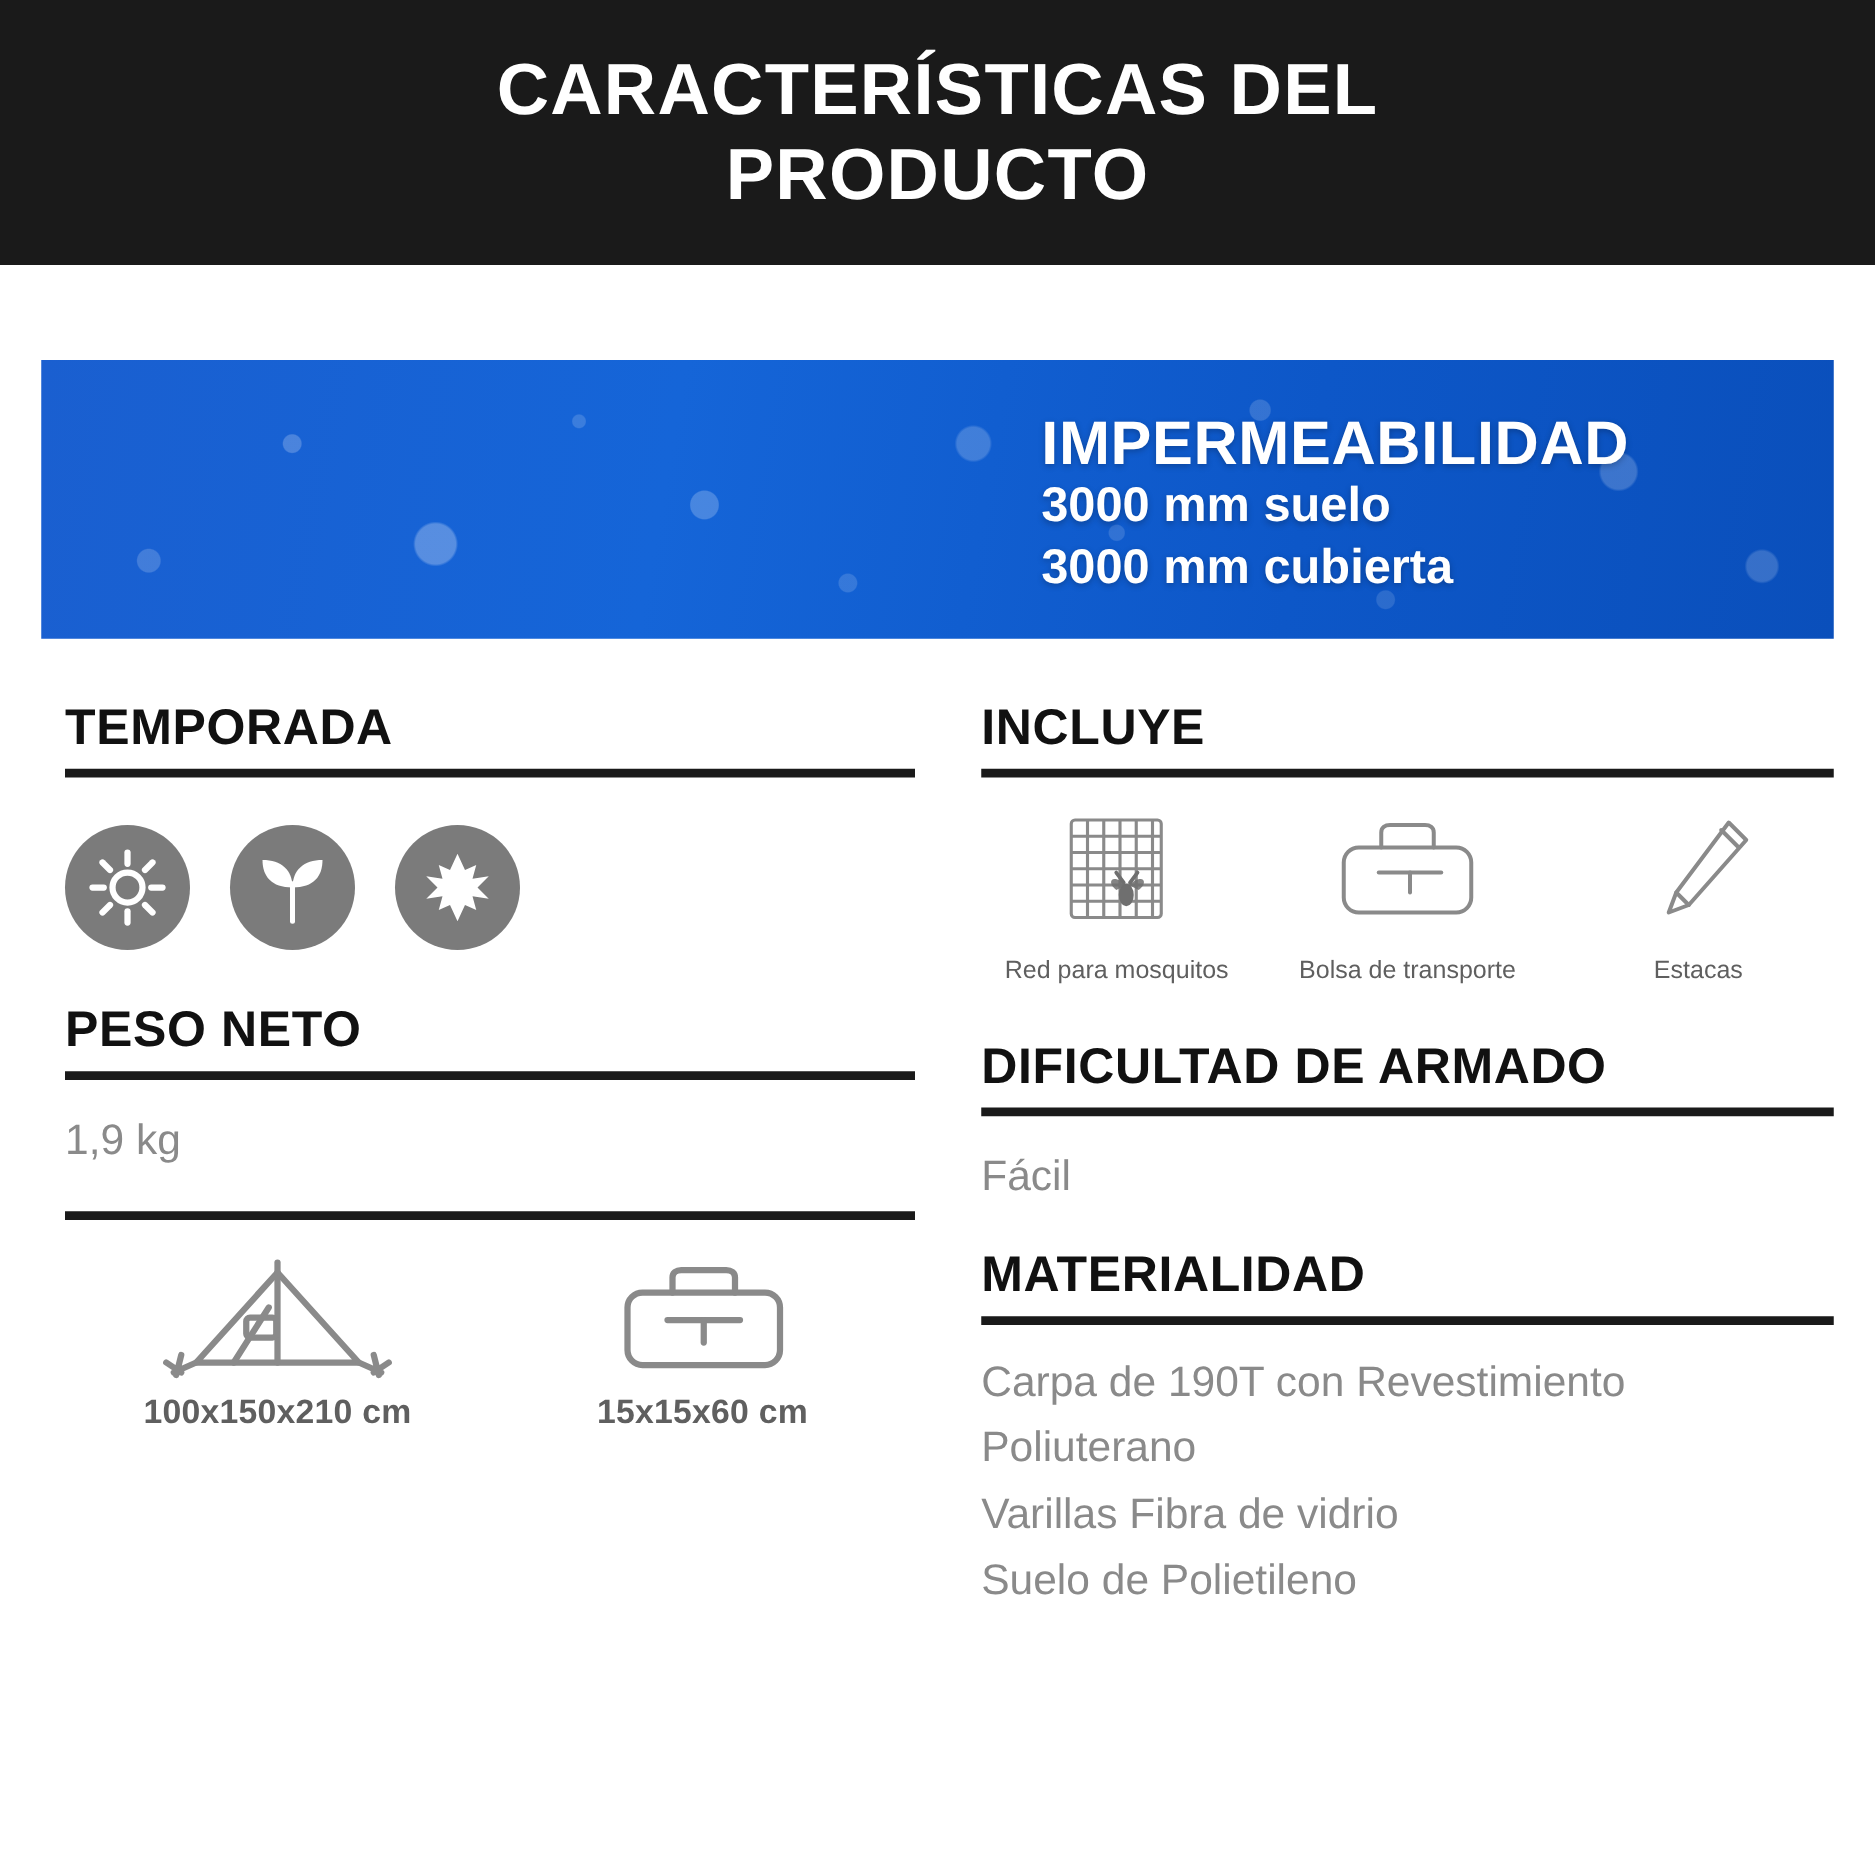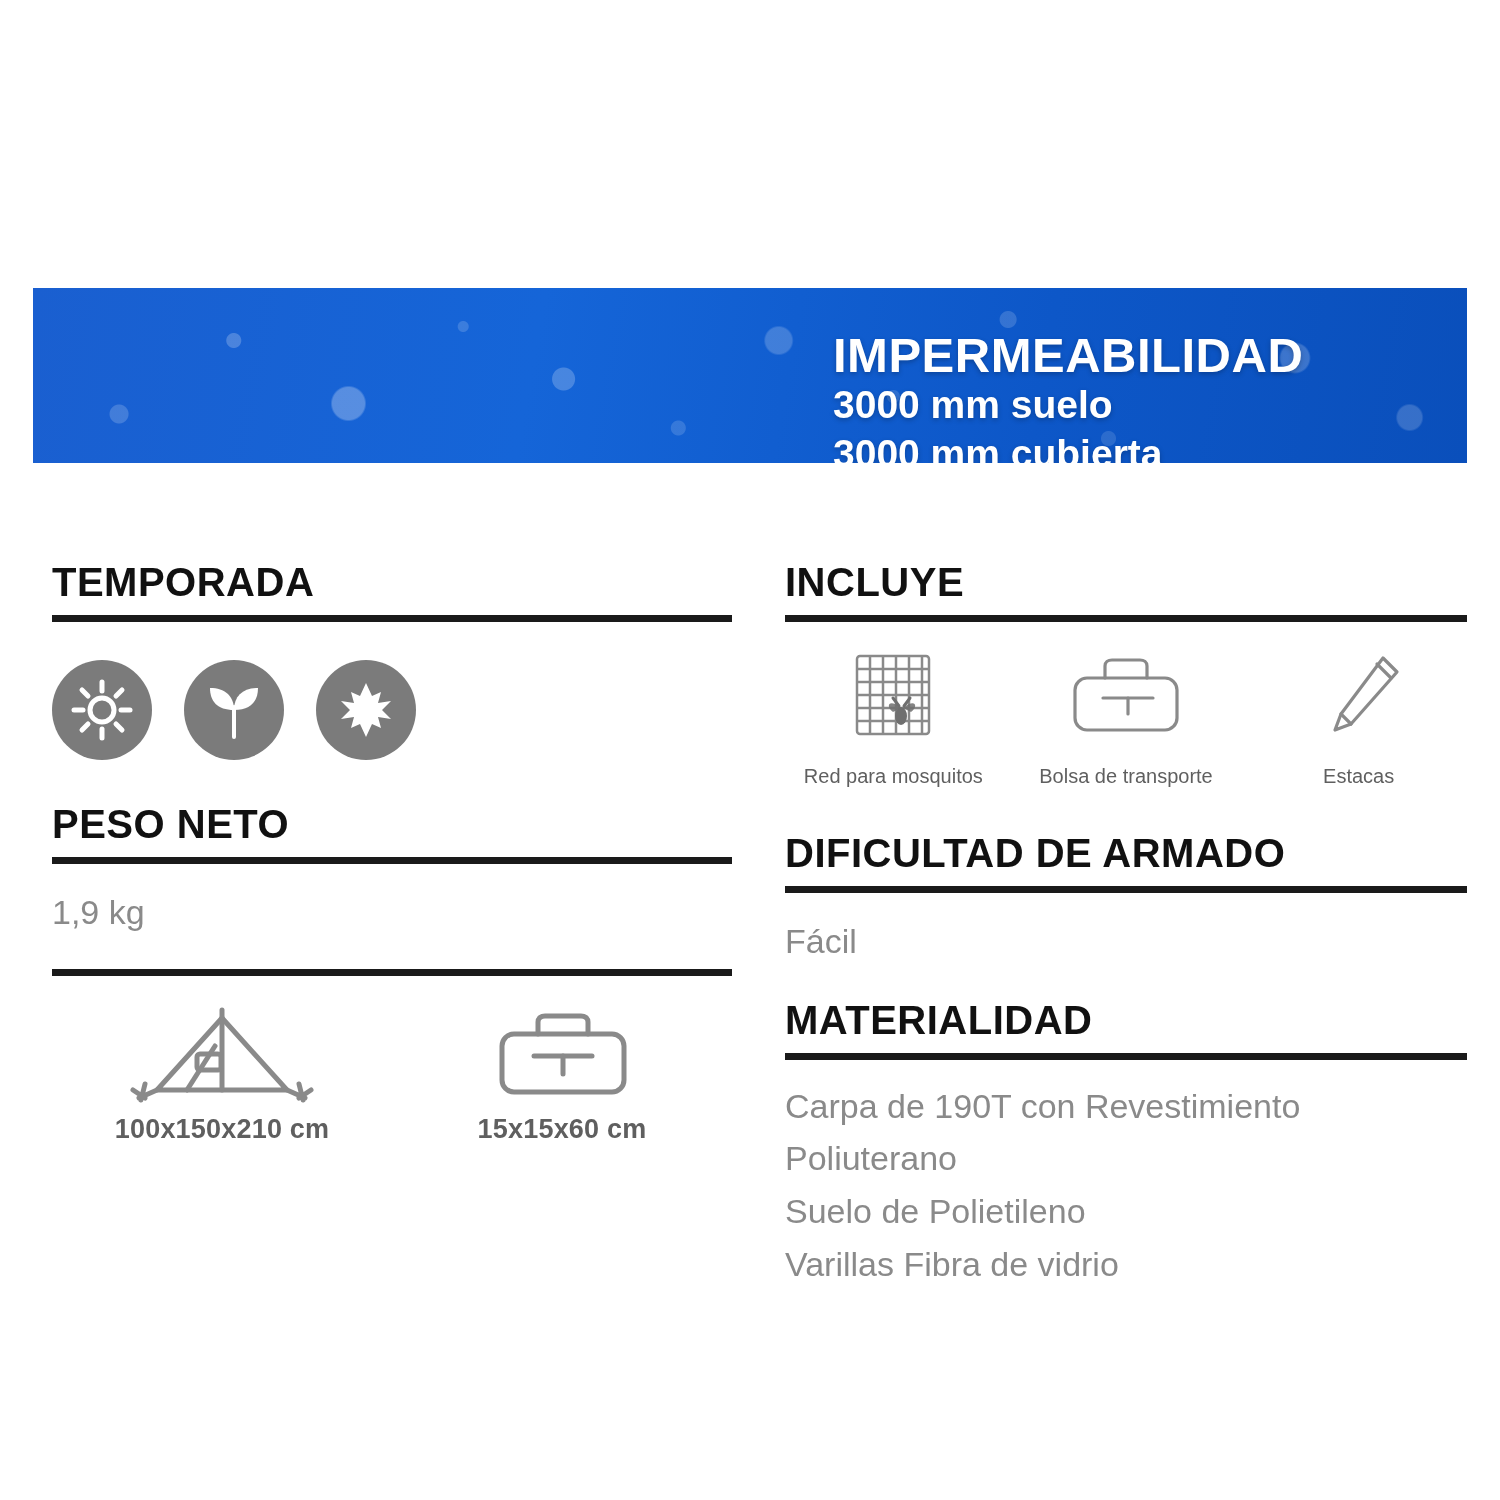"CARACTERÍSTICAS DEL PRODUCTO" div.header { html: none -> <div> <div>CARACTERÍSTICAS DEL PRODUCTO</div> </div> }
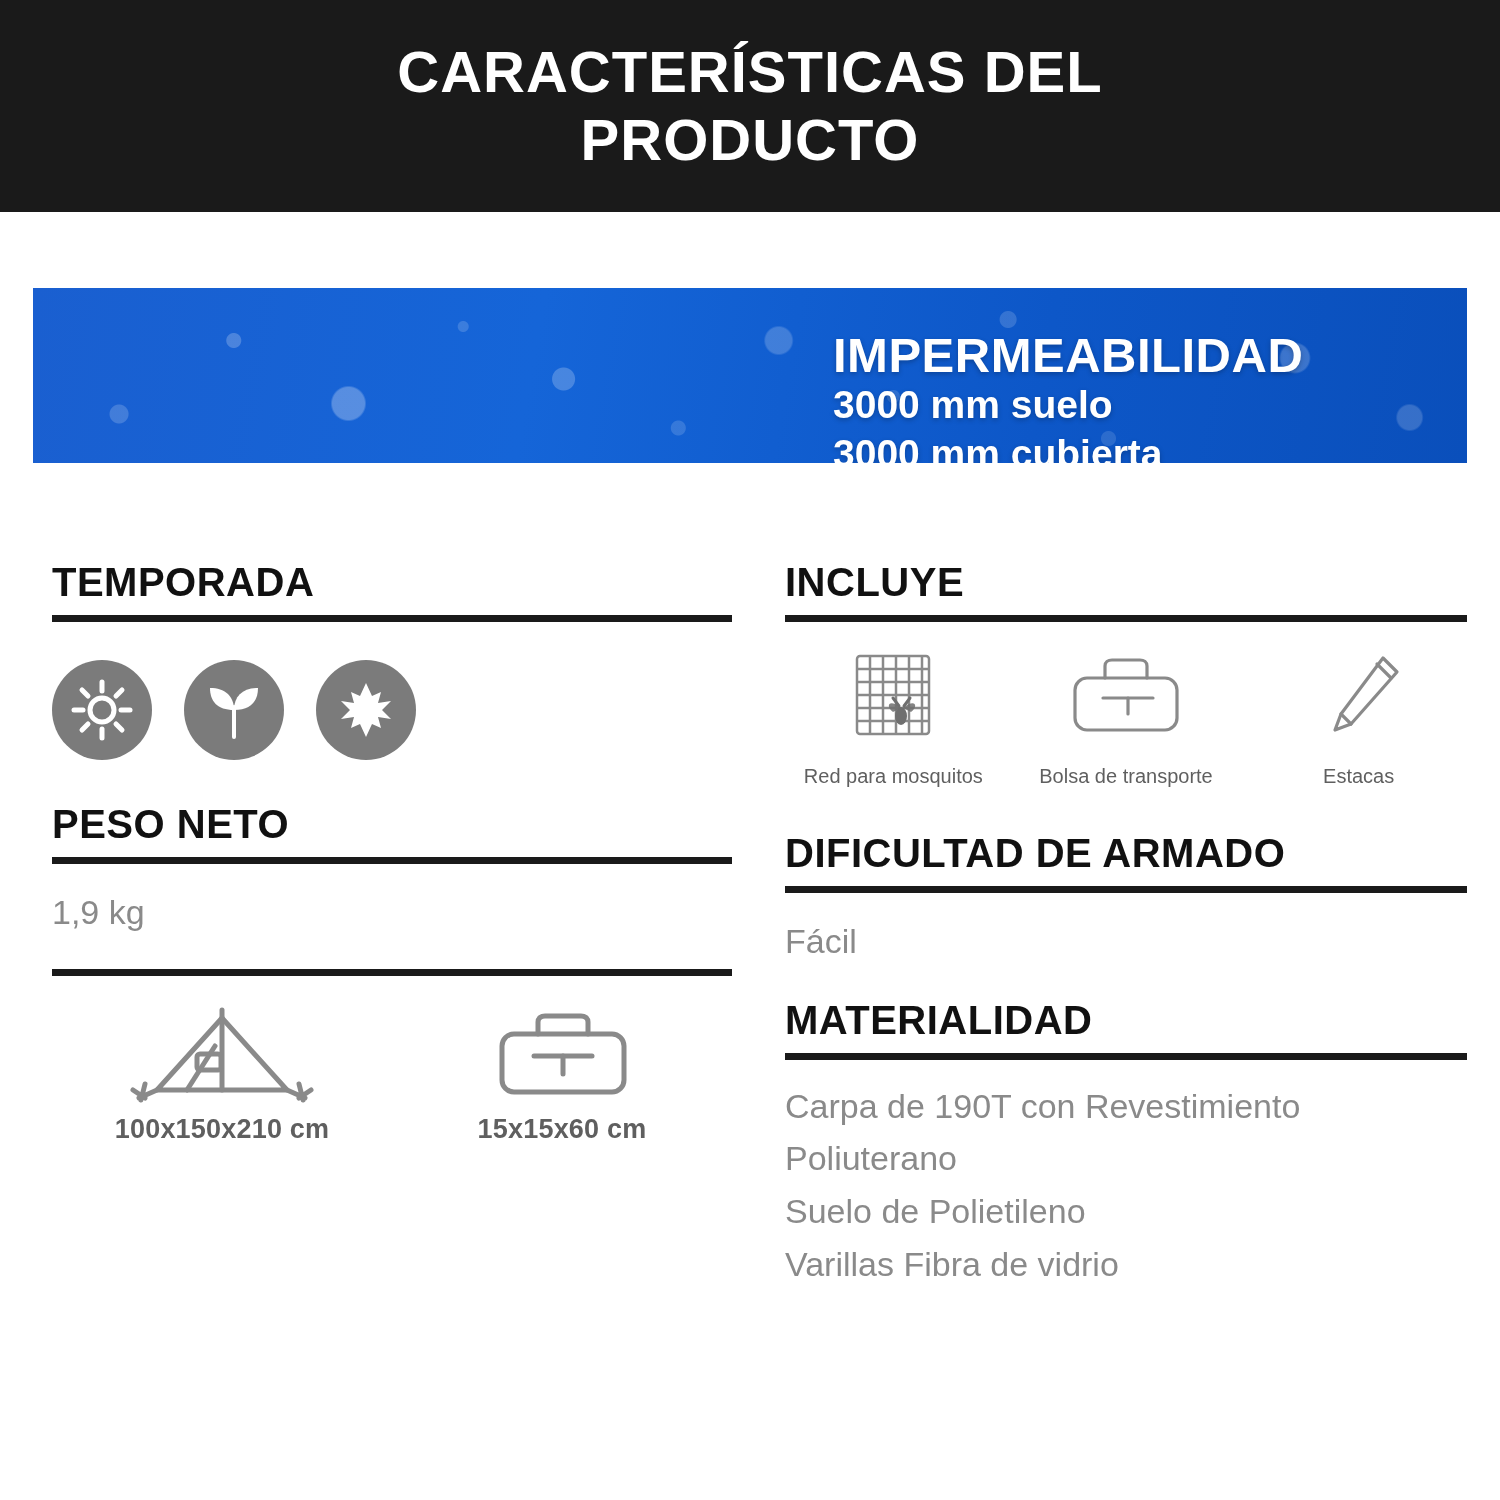"IMPERMEABILIDAD" .banner { height: 175px -> 223px }
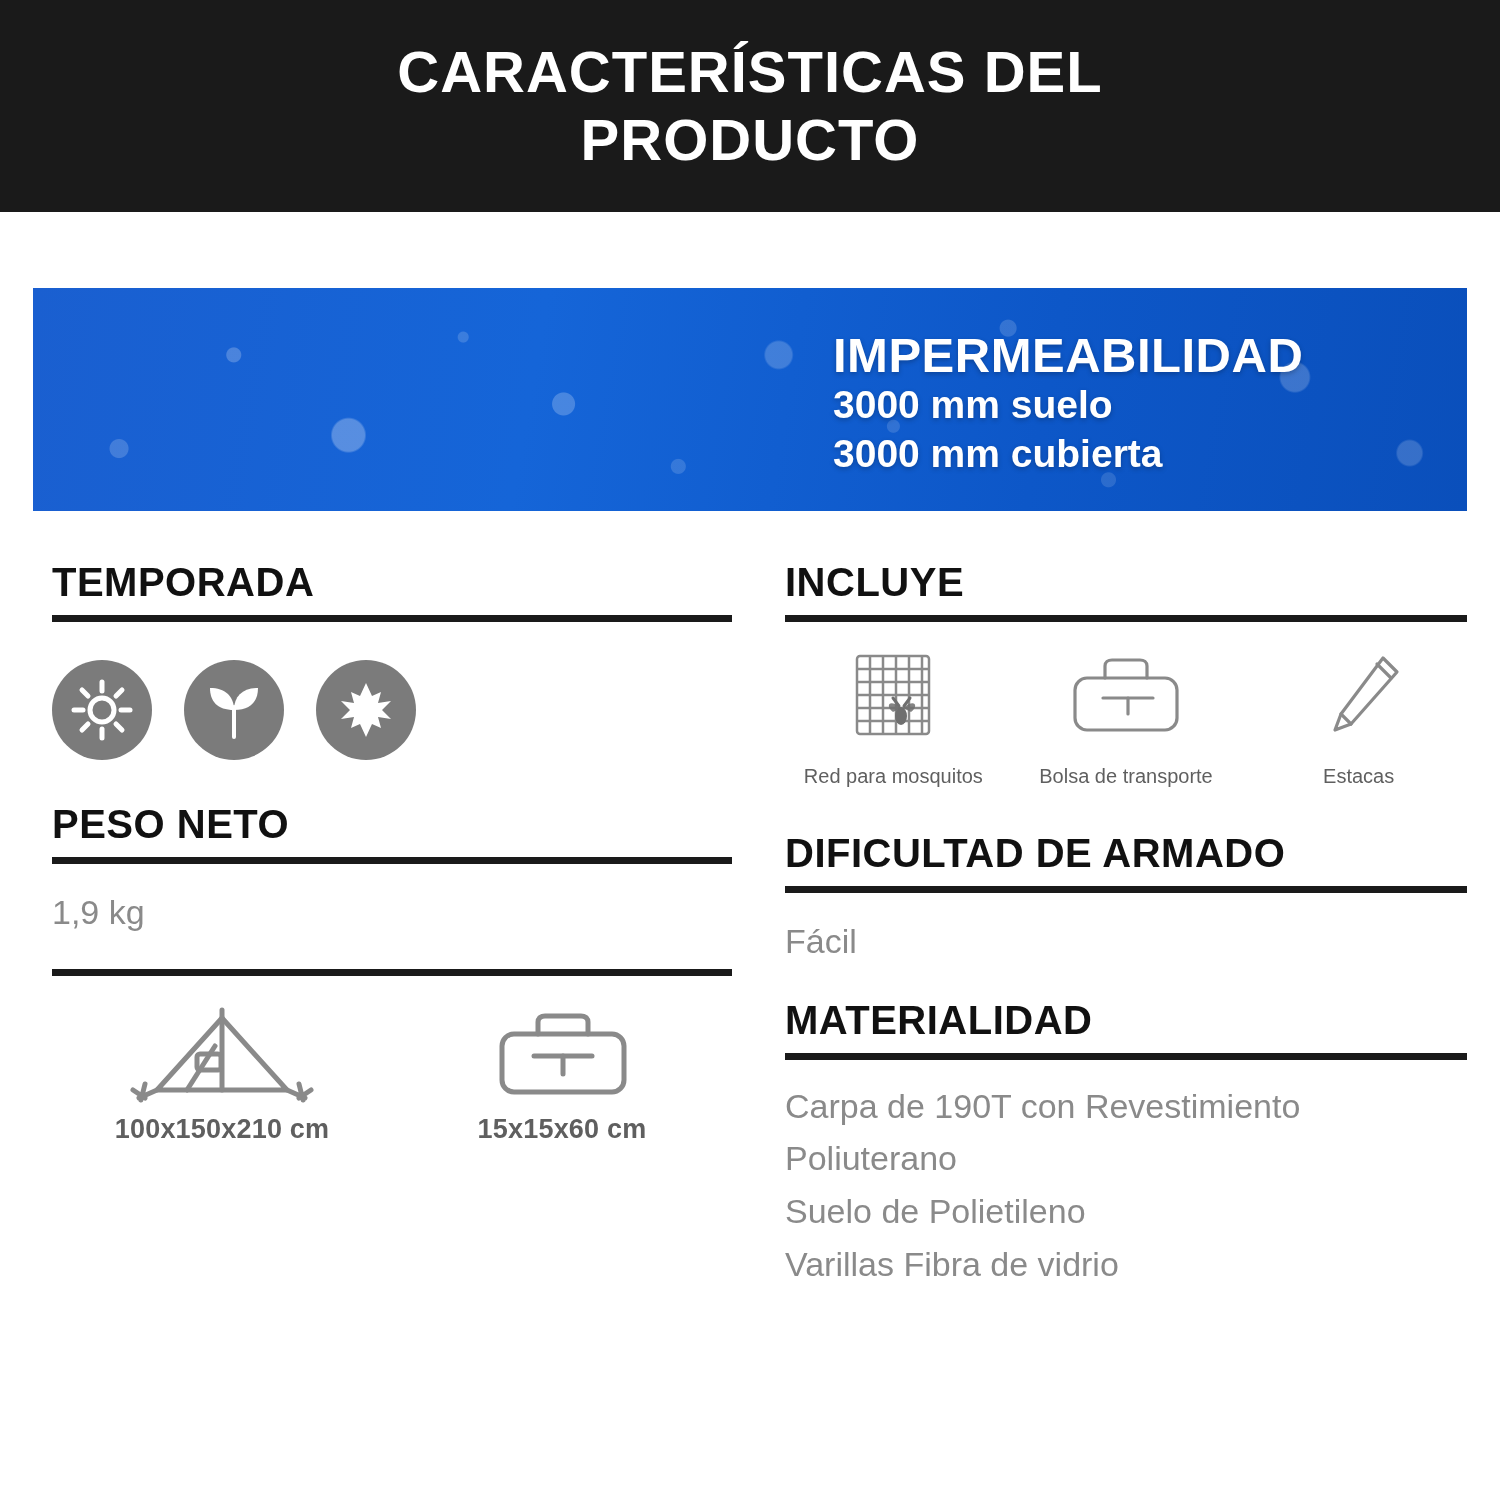"Suelo de Polietileno" div.value-text { order: before "Varillas Fibra de vidrio" -> after "Varillas Fibra de vidrio" }
